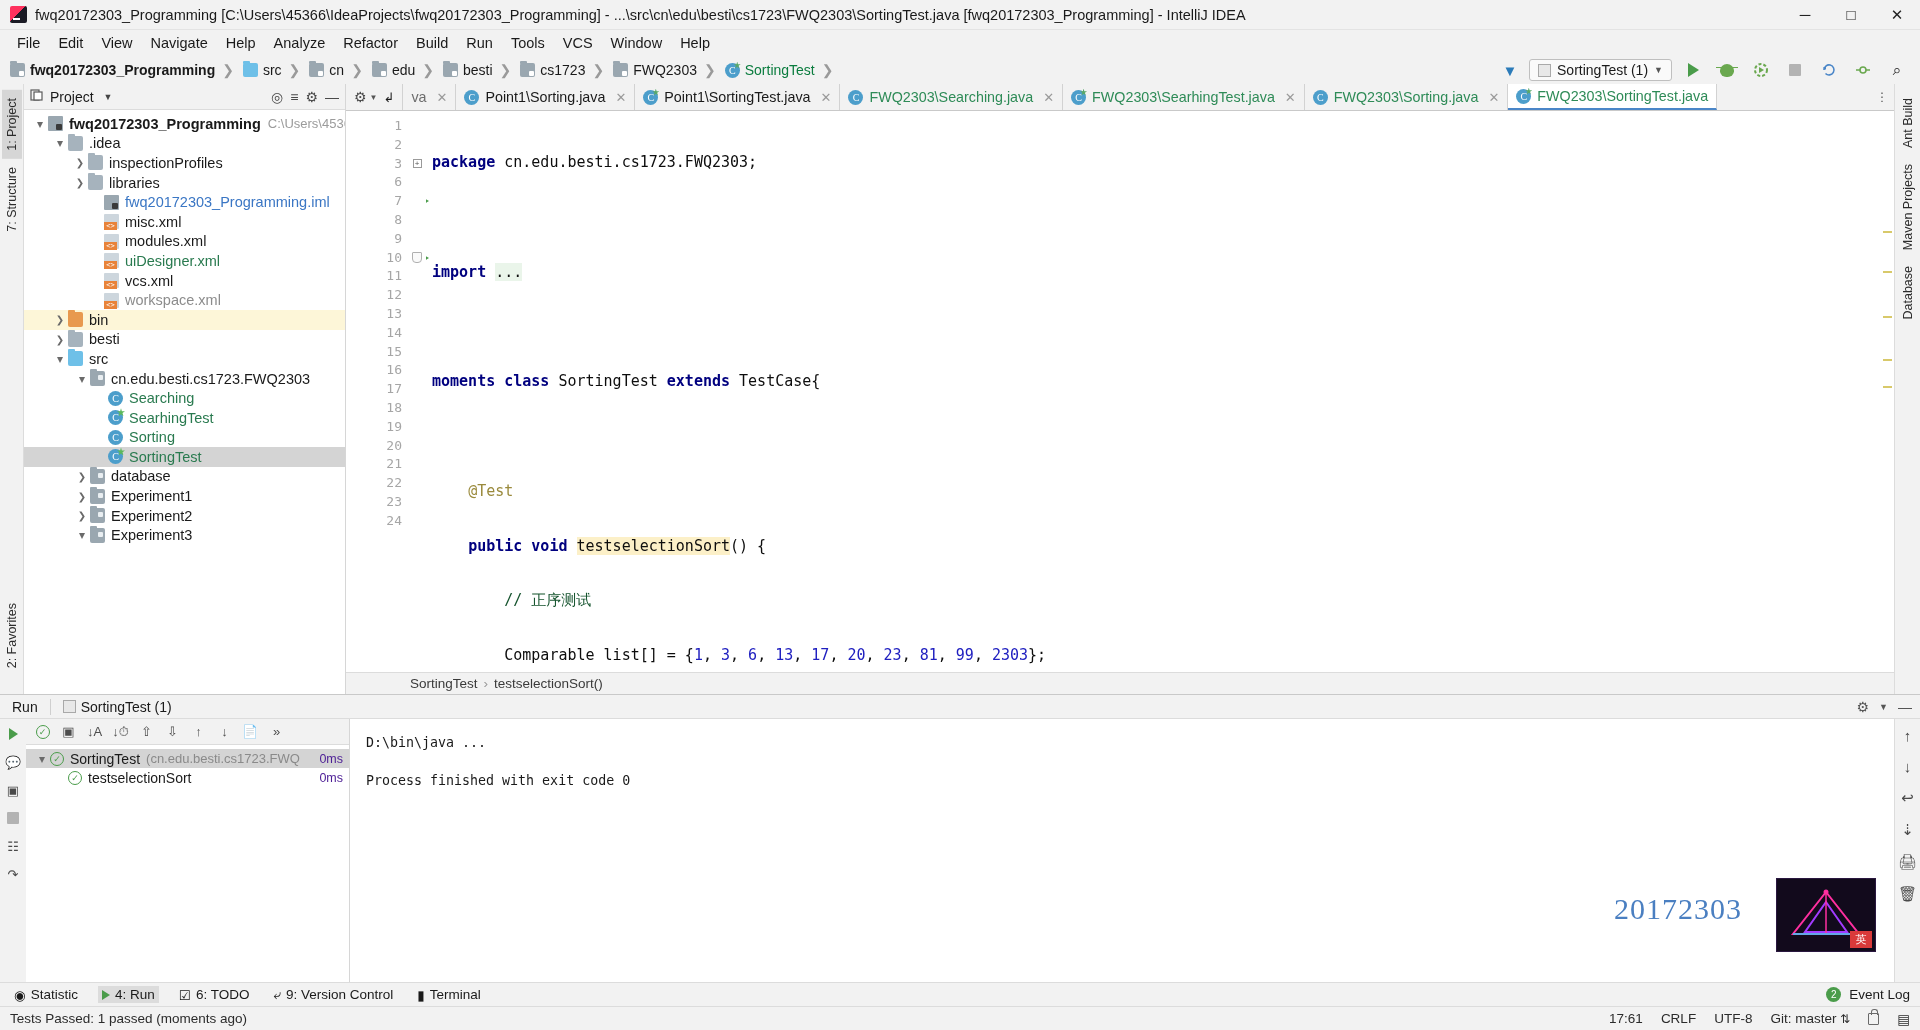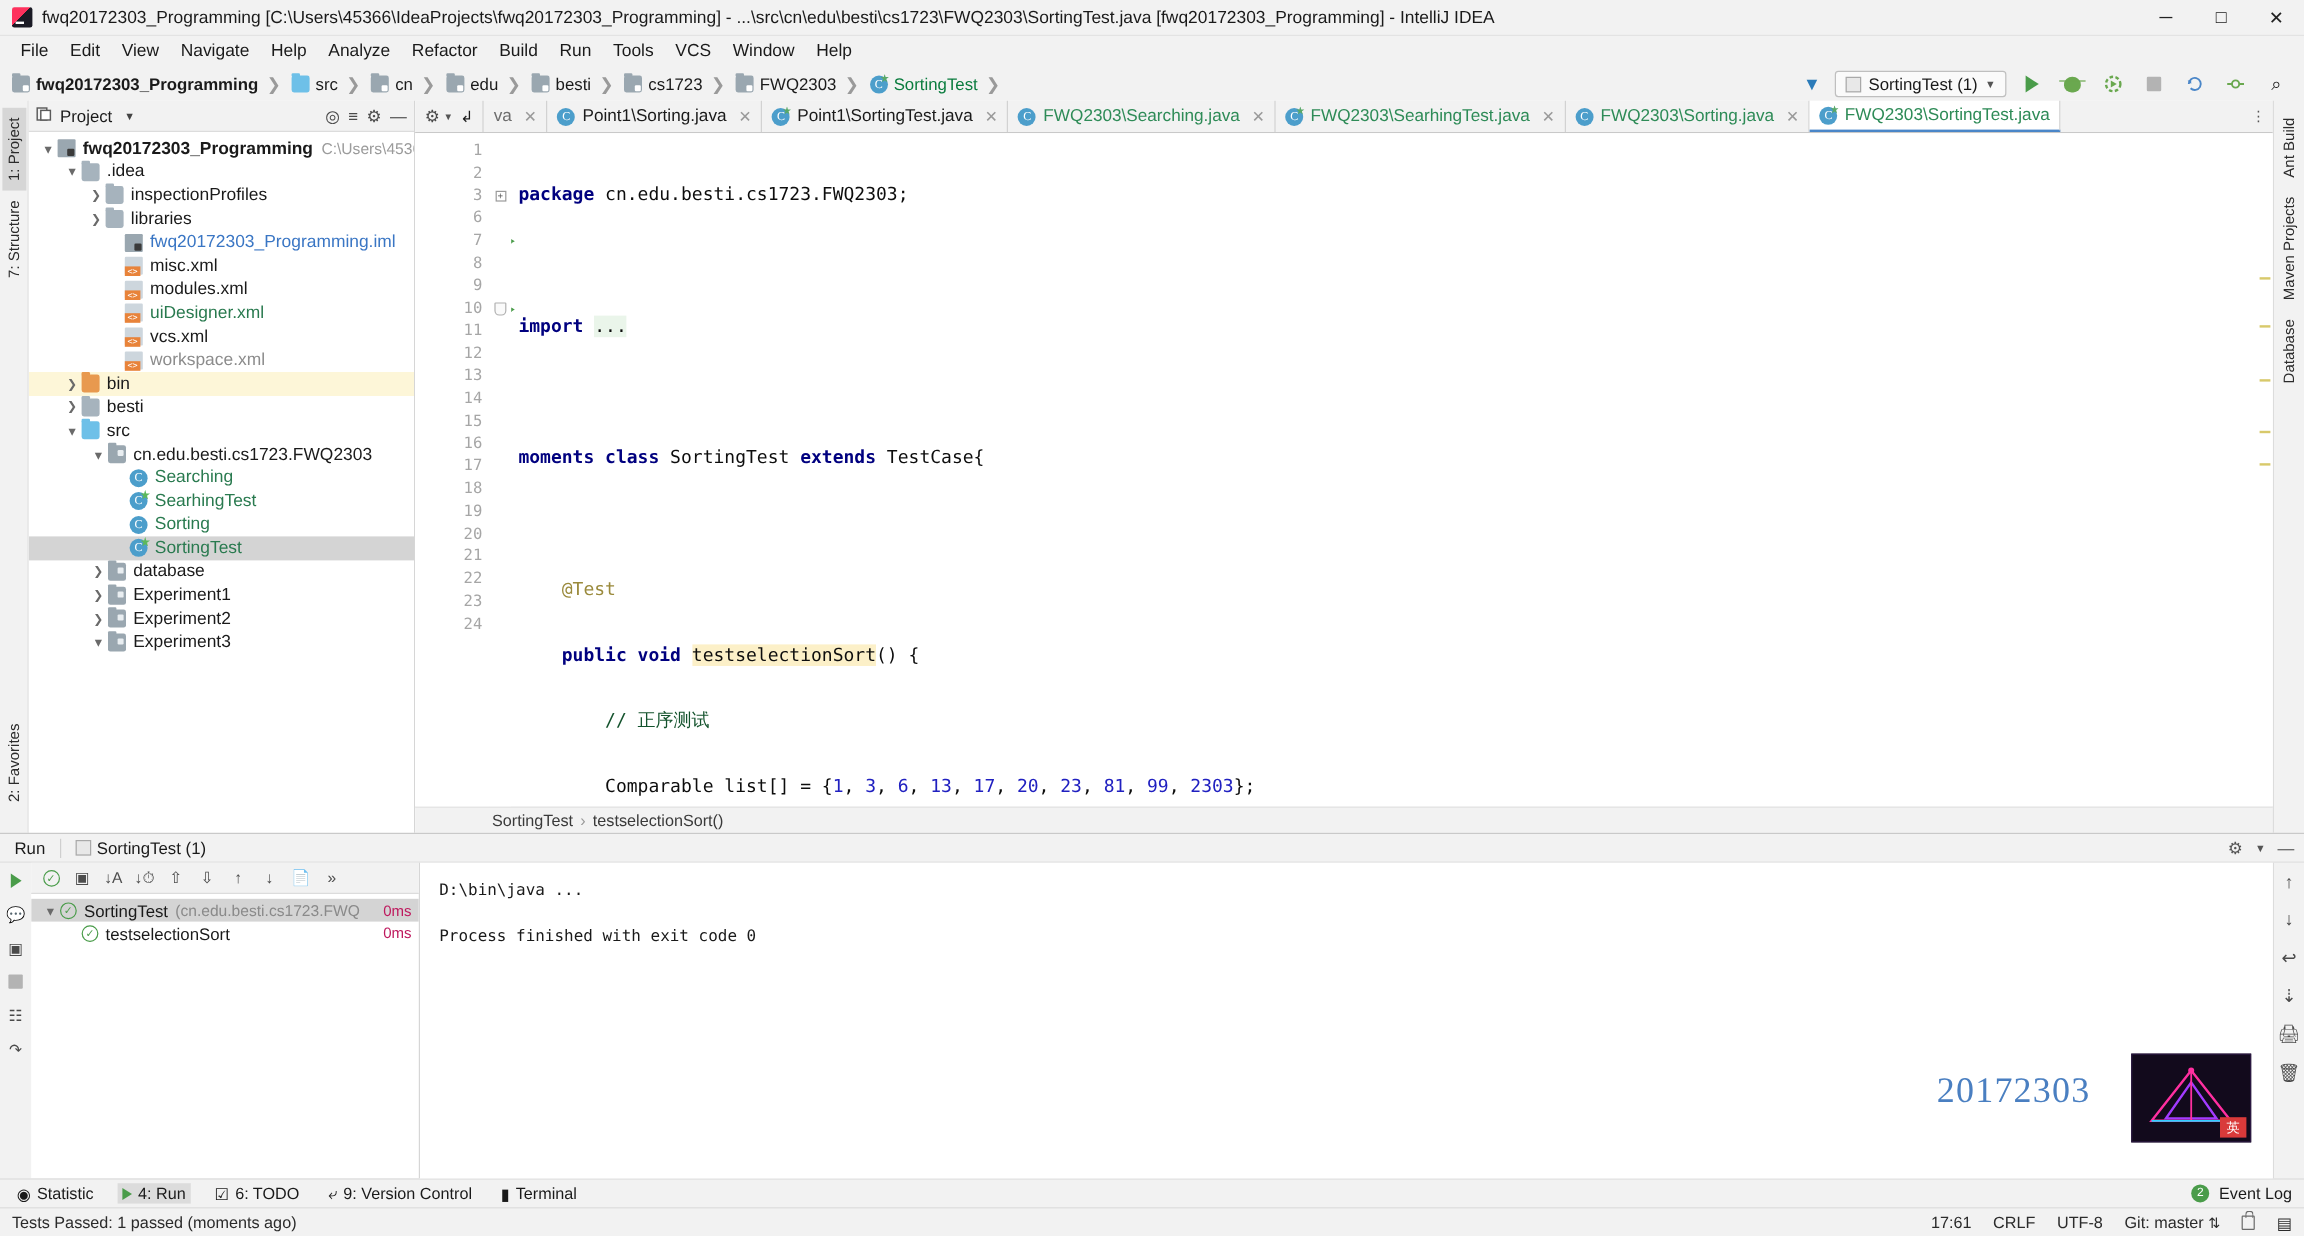"0ms" .rt-time { color: #be185d -> #4c1d95 }
